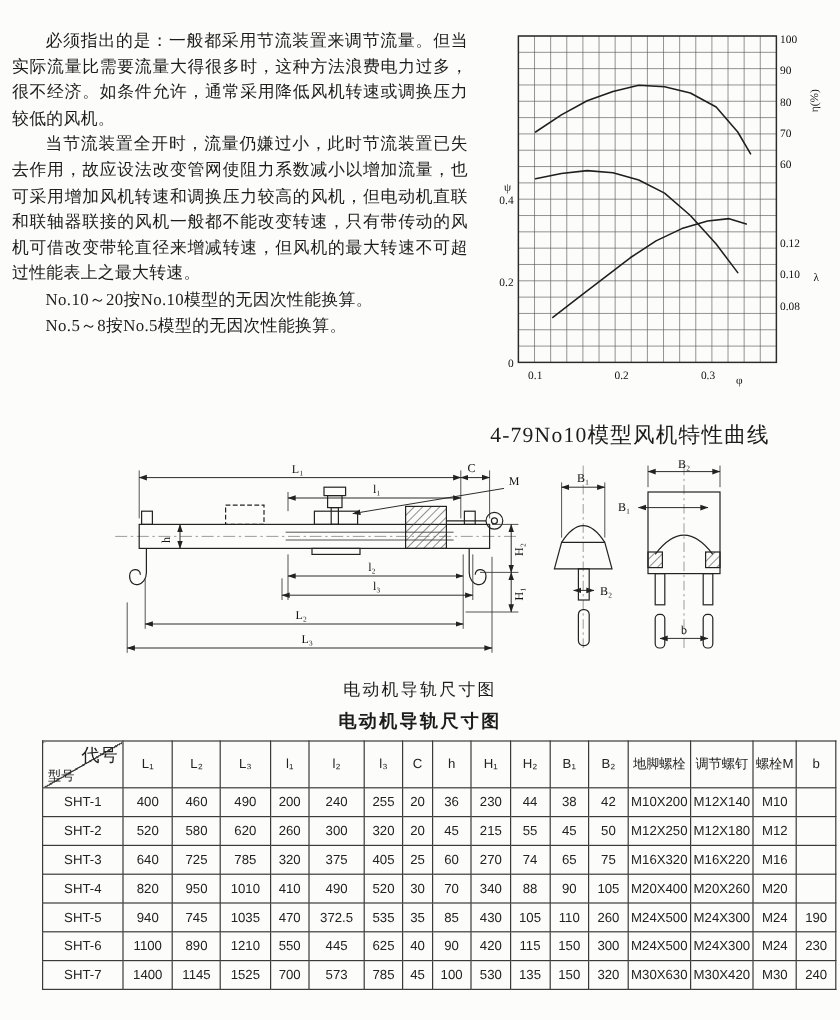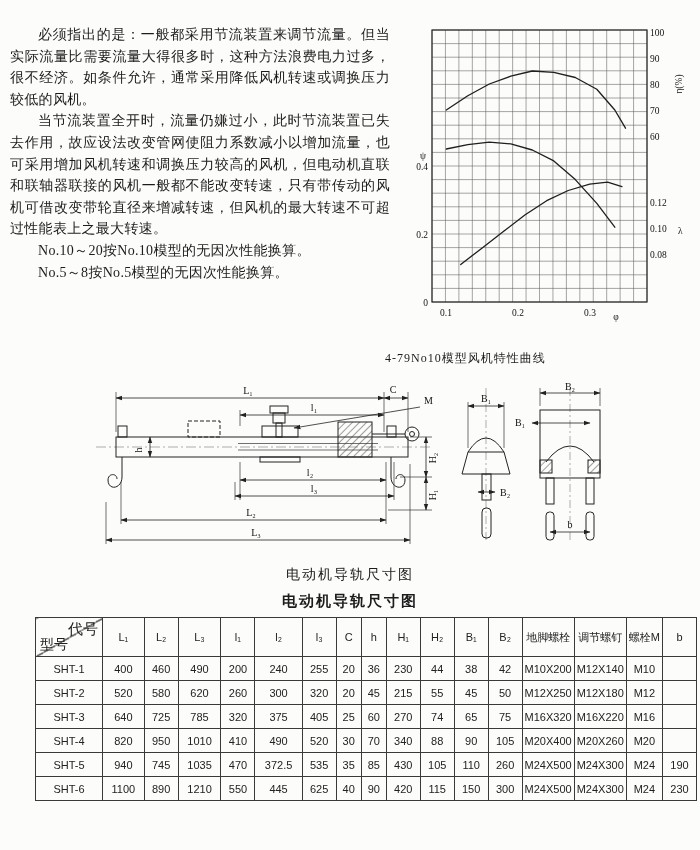"4-79No10模型风机特性曲线" .chart-caption { font-size: 12px -> 18px; text-align: none -> center }
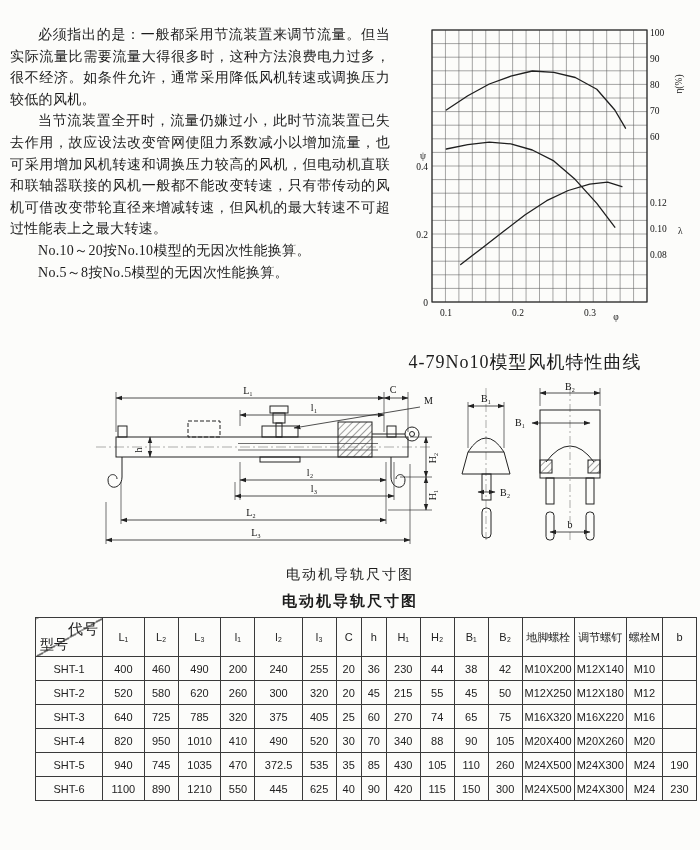"型号" th.corner .c-bot { font-size: 14px -> 11px }
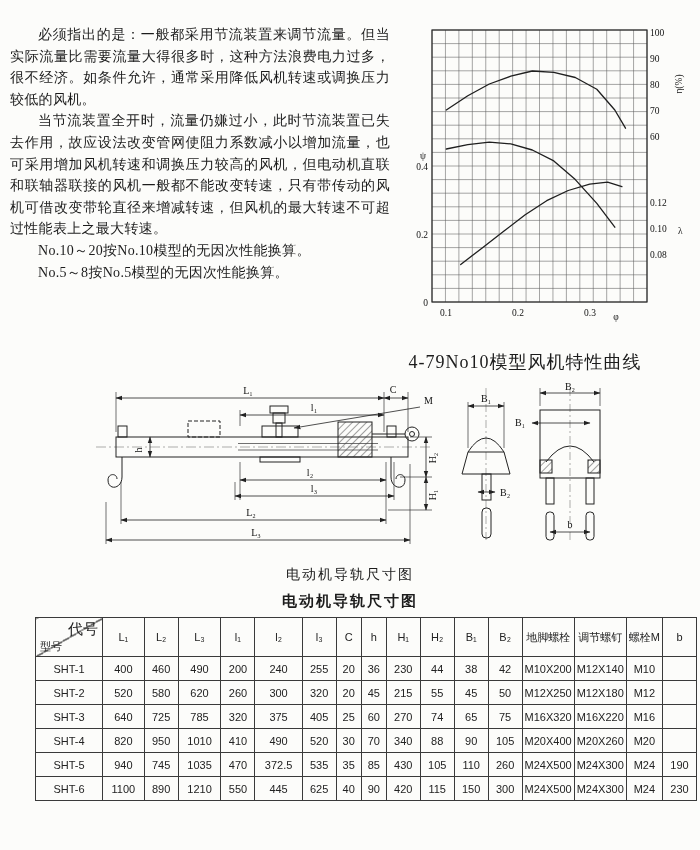"SHT-7" tr { html: none -> <tr> <th>SHT-7</th> <td>1400</td> <td>1145</td> <td>1525</td> <td>700</td> <td>573</td> <td>785</td> <td>45</td> <td>100</td> <td>530</td> <td>135</td> <td>150</td> <td>320</td> <td>M30X630</td> <td>M30X420</td> <td>M30</td> <td>240</td> </tr> }
